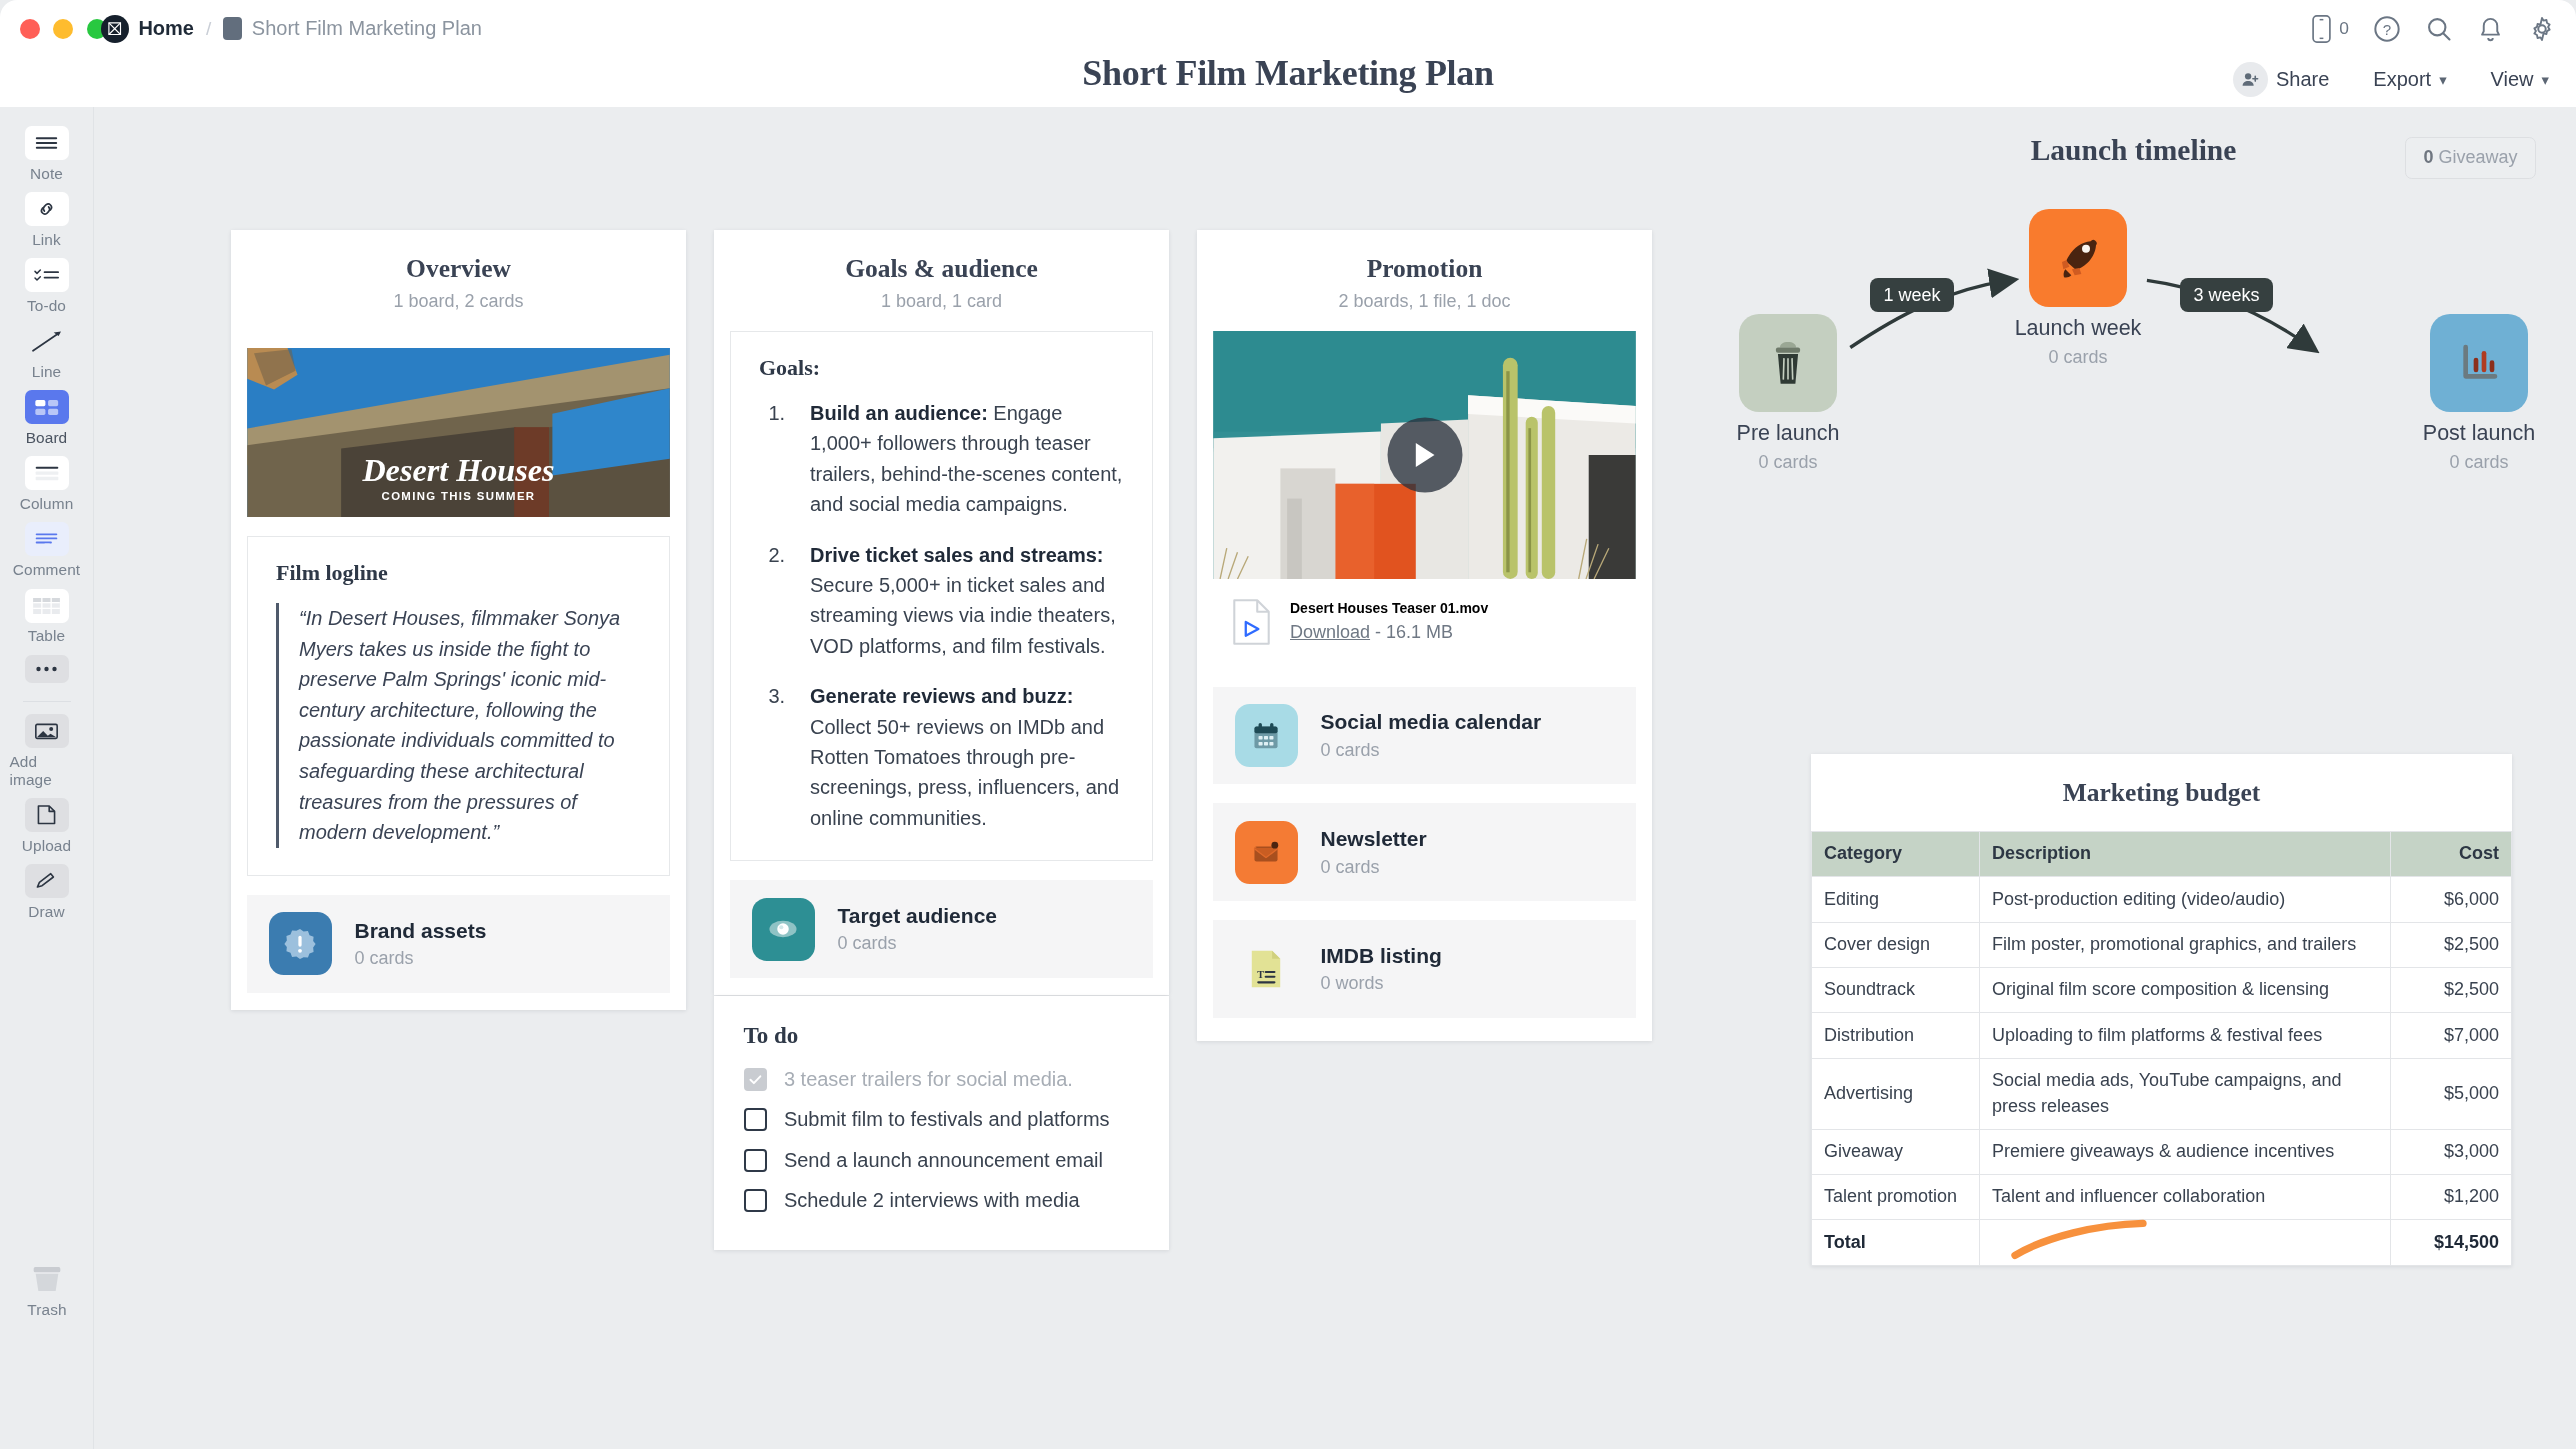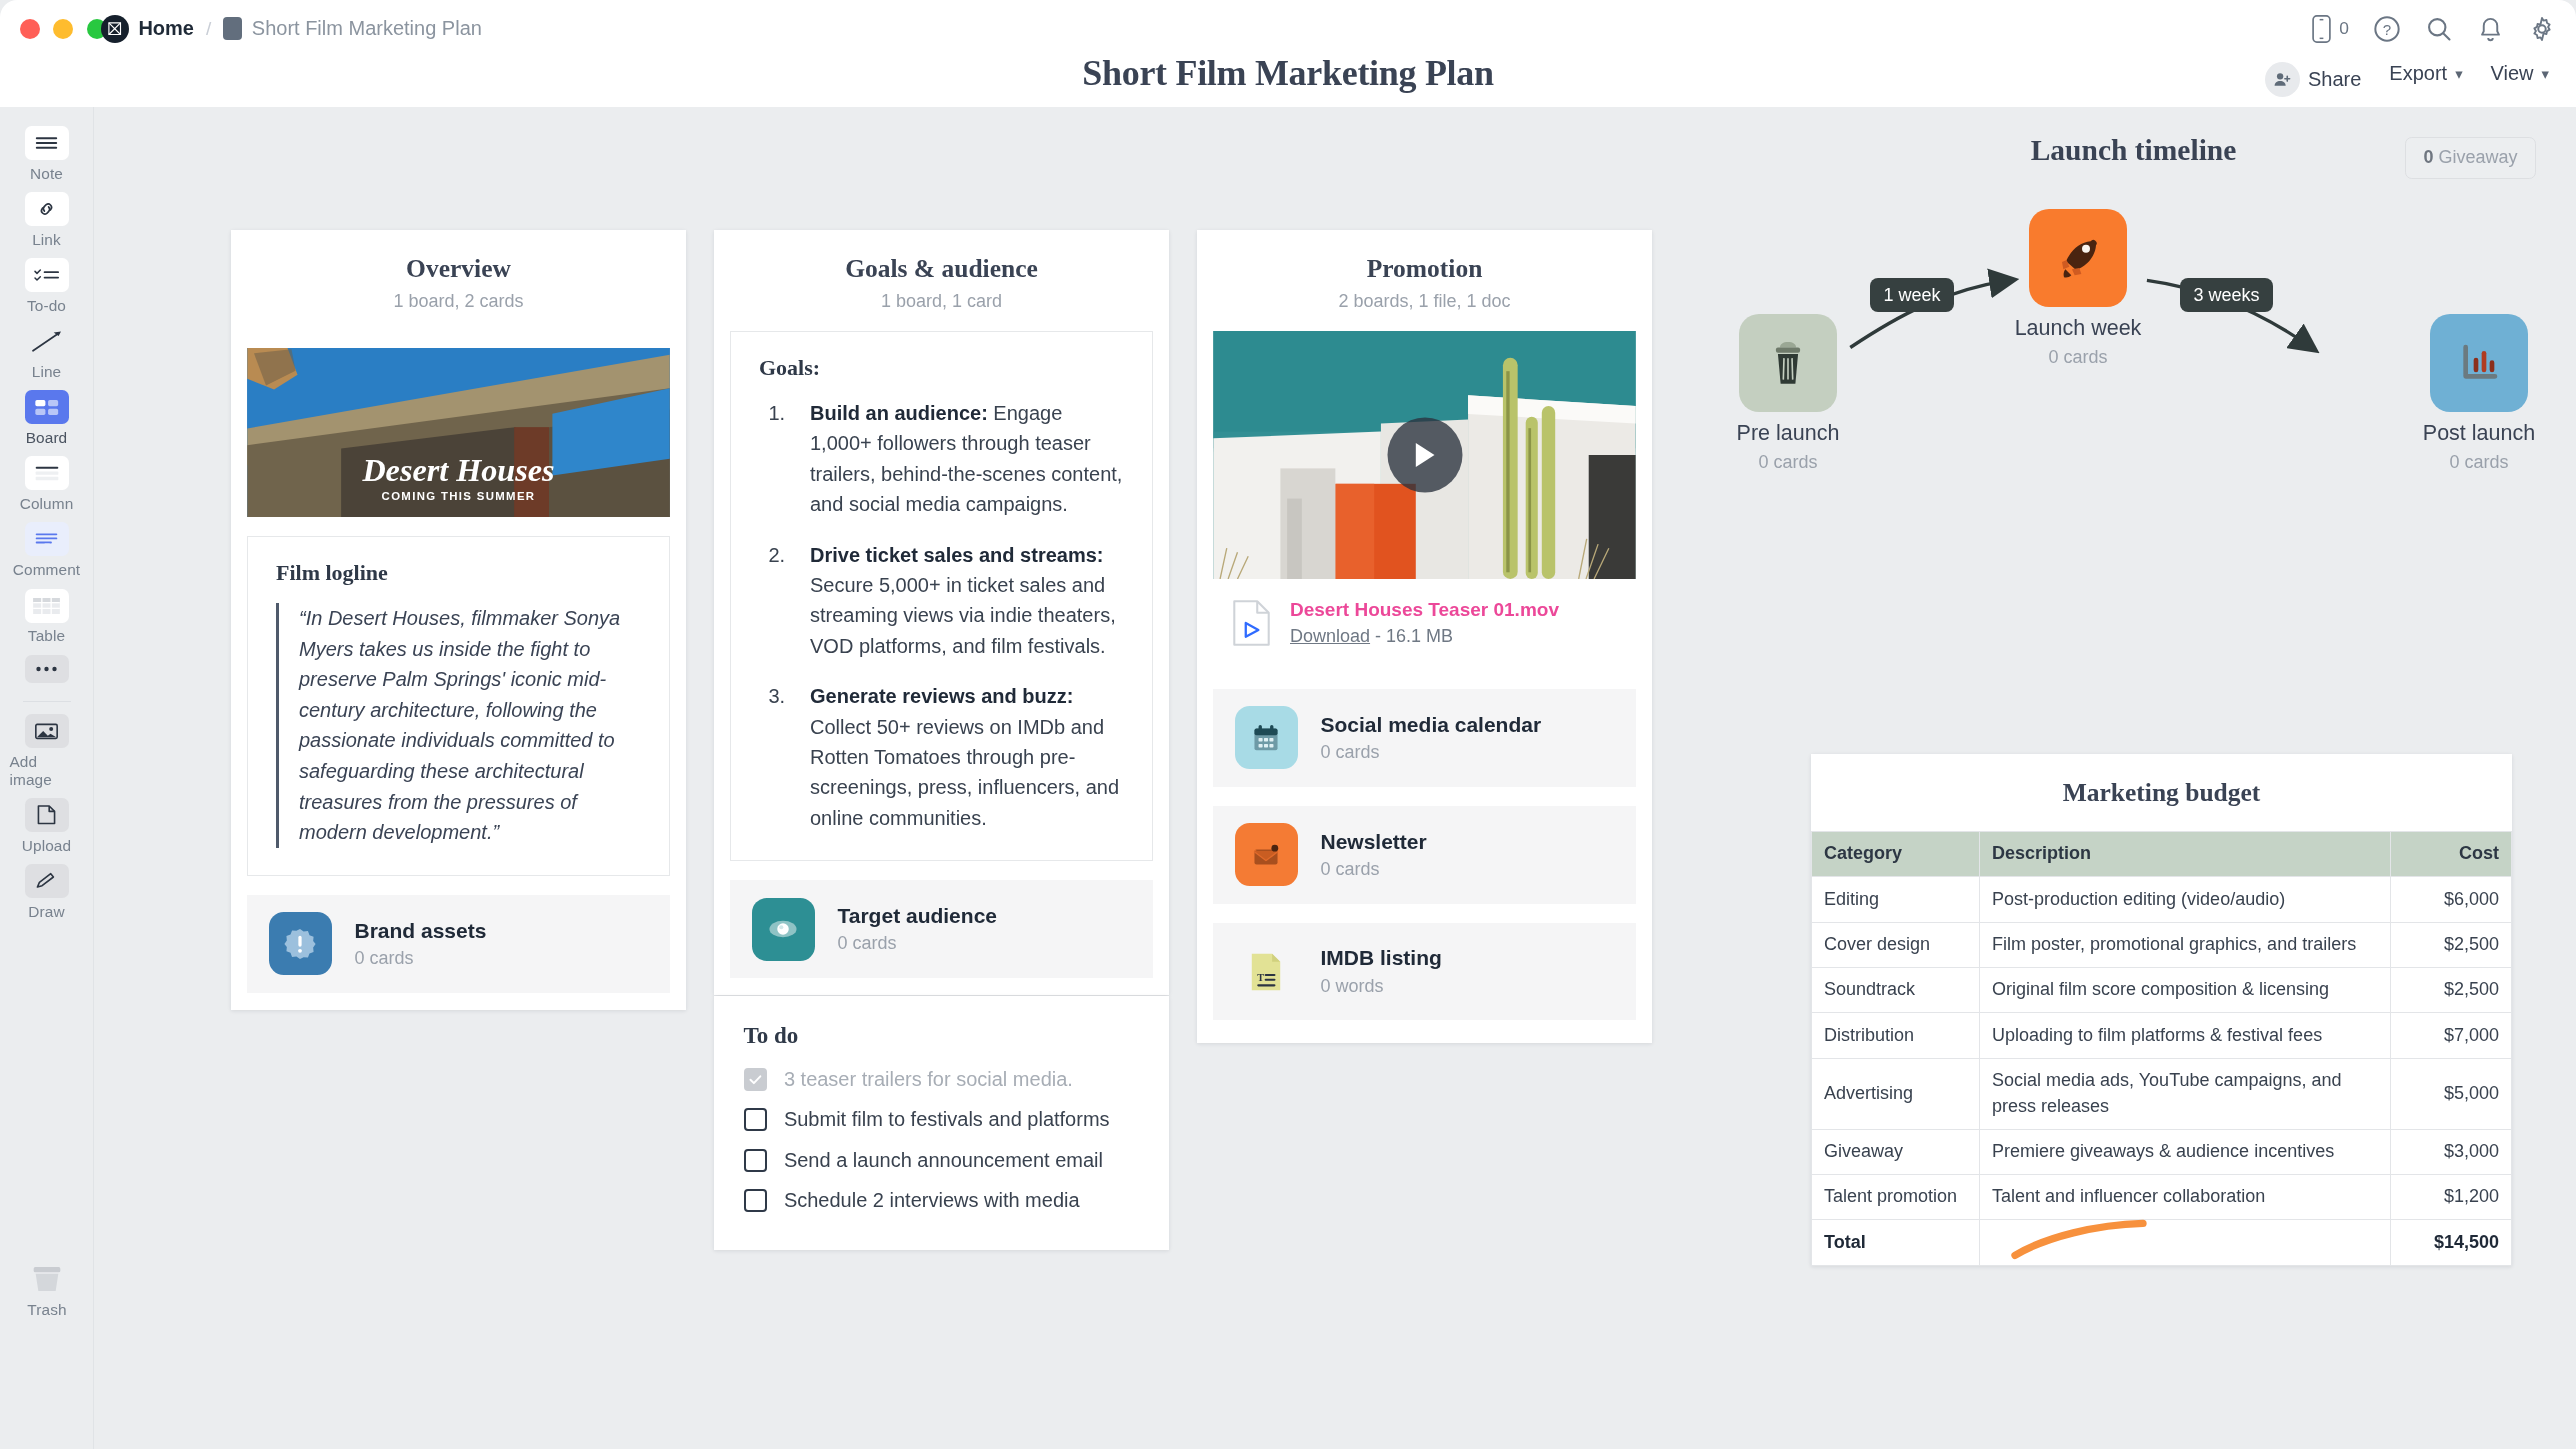"Share" #actionbar { align-items: flex-start -> center; gap: 28px -> 44px }
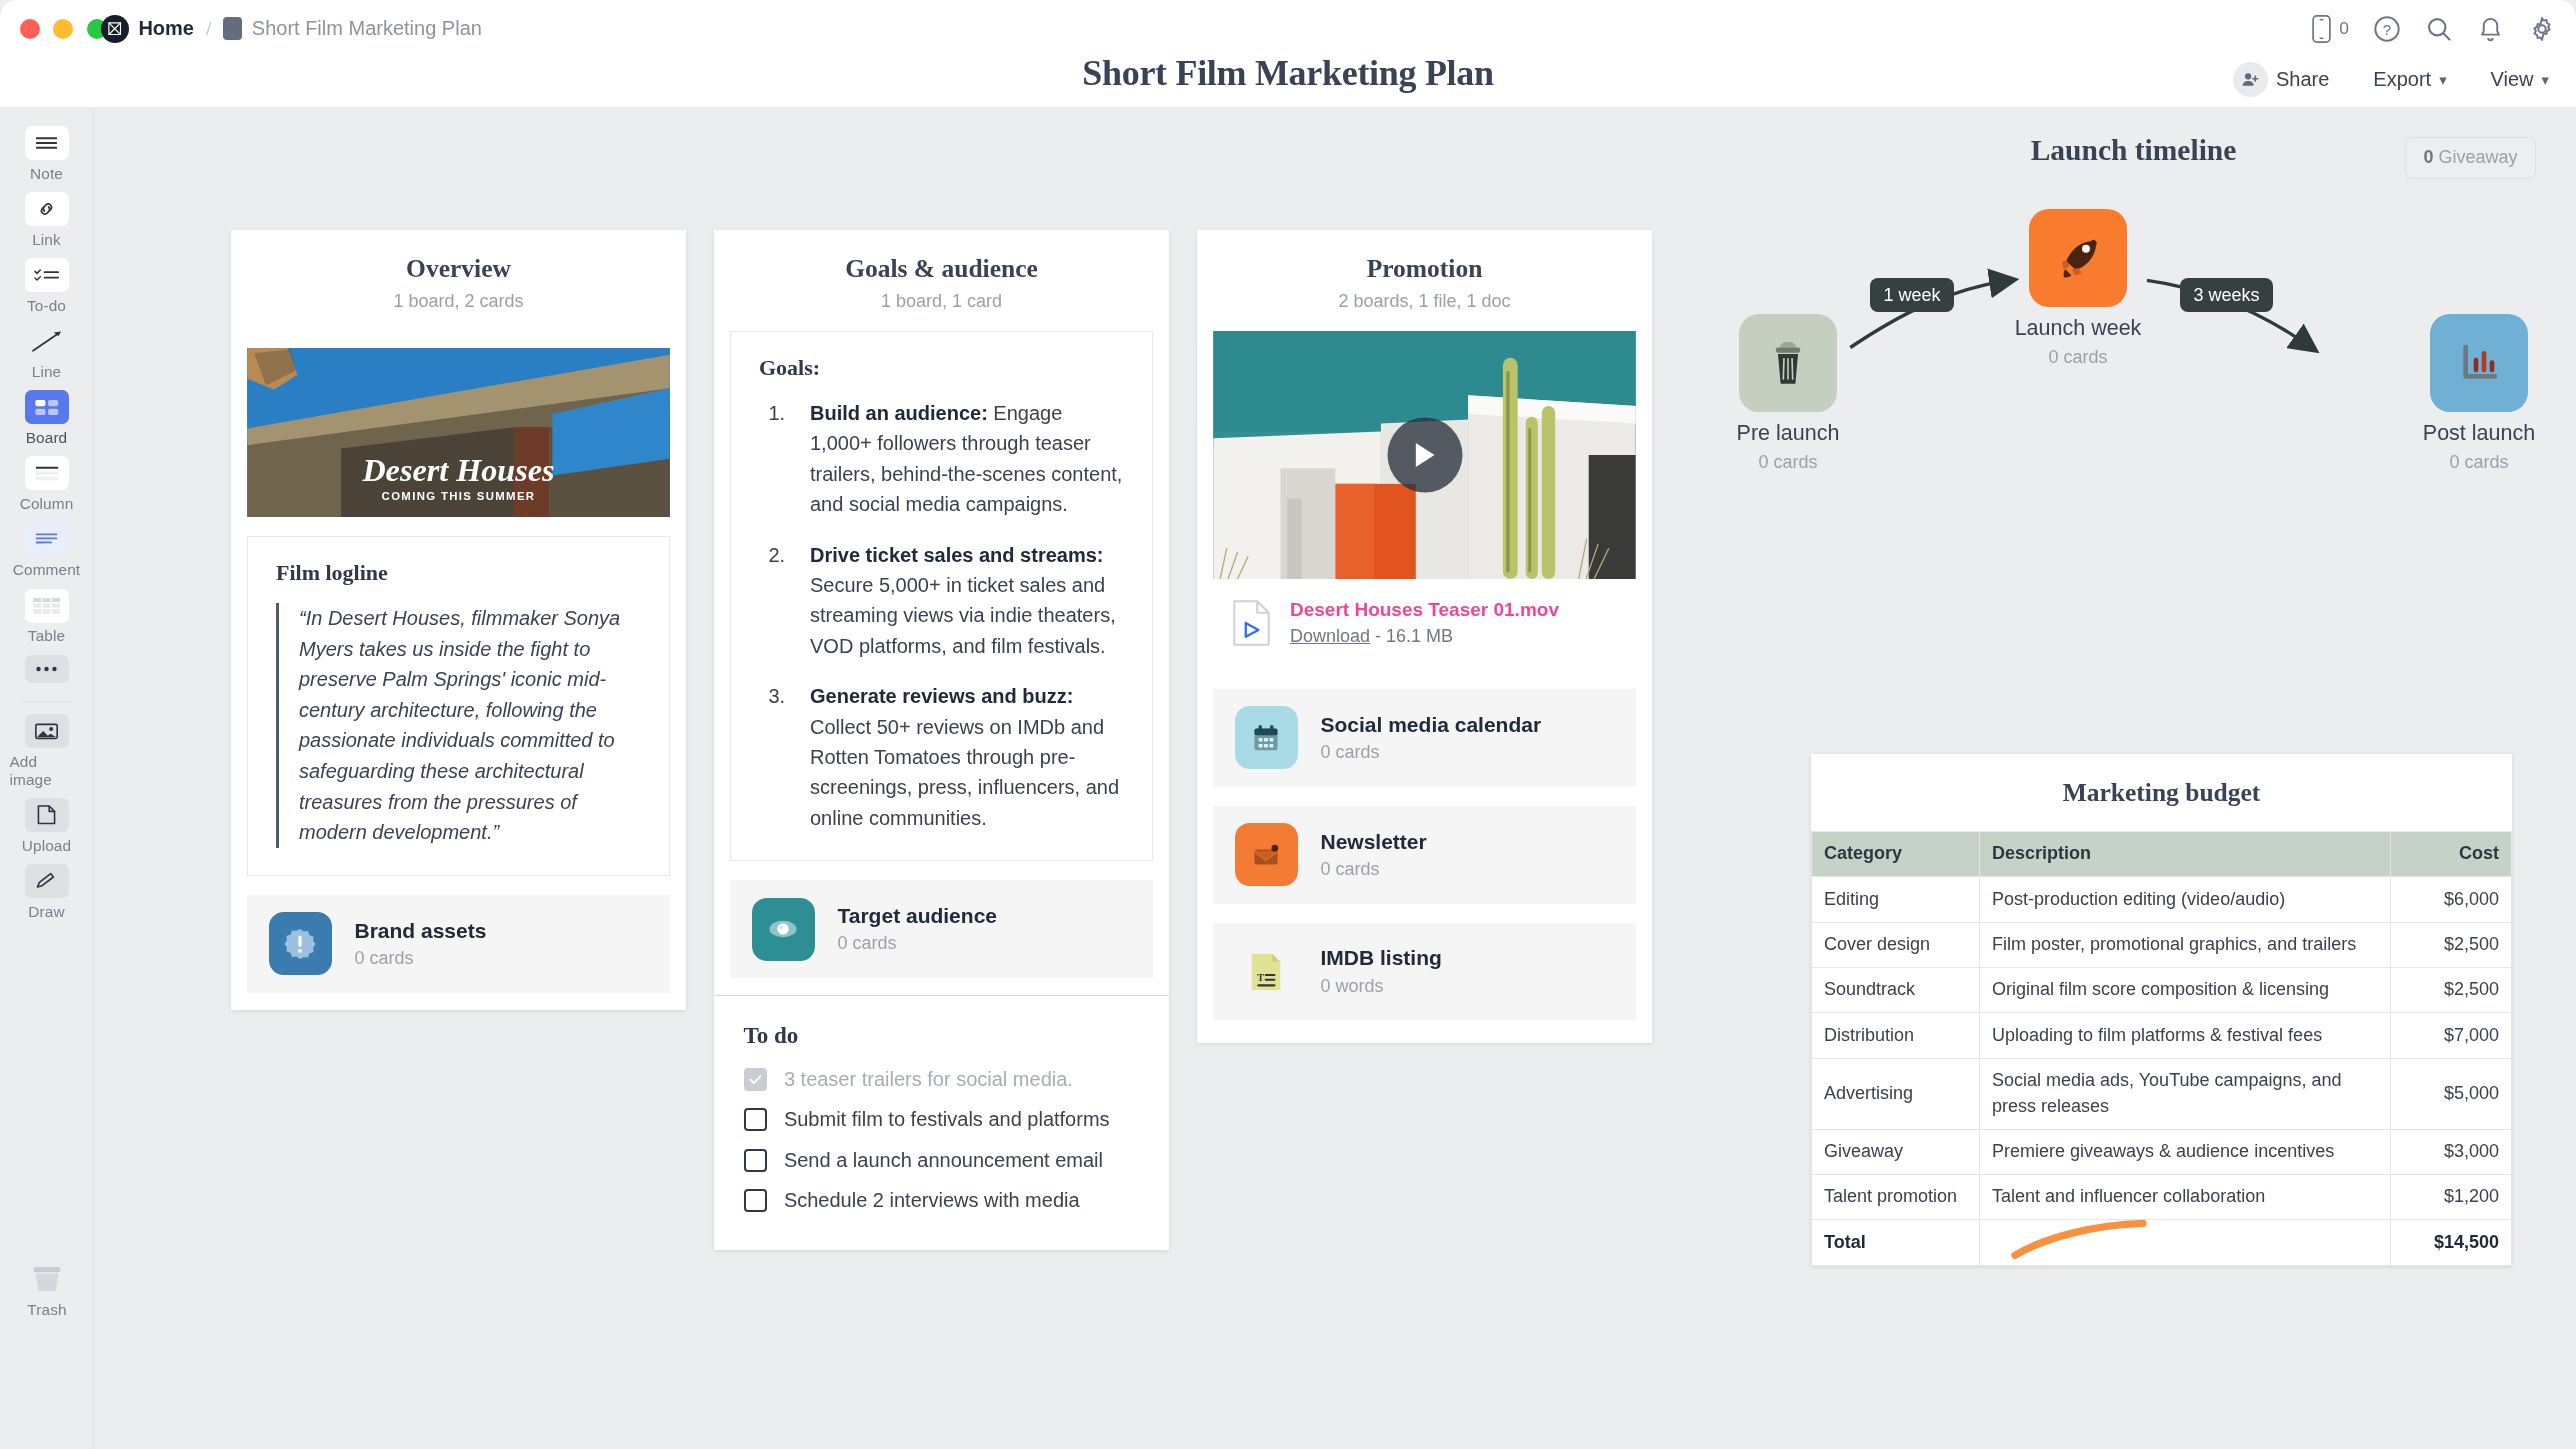"Desert Houses Teaser 01.mov" .file-name { color: #ec4899 -> #000000; font-size: 19px -> 14px }
